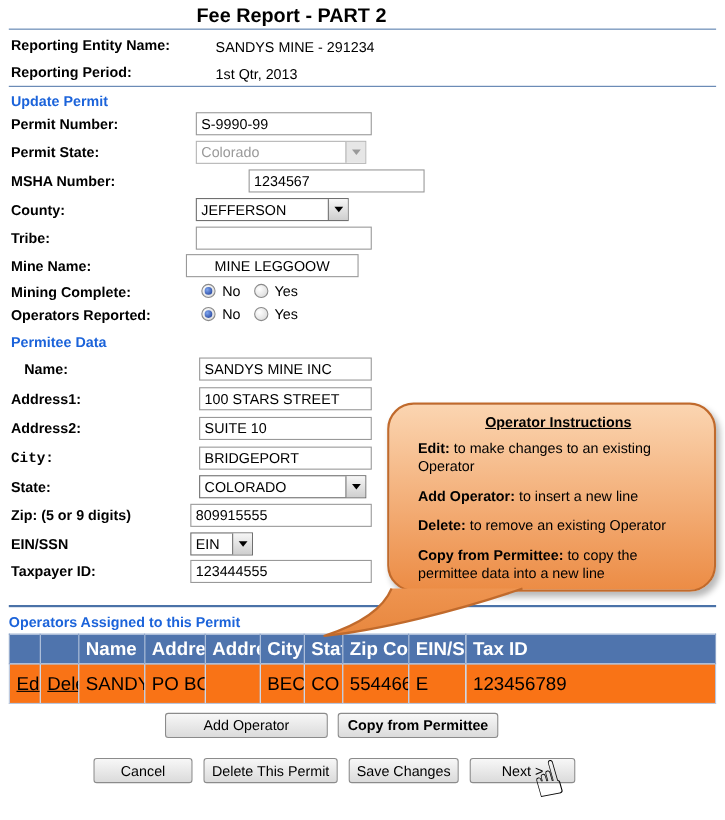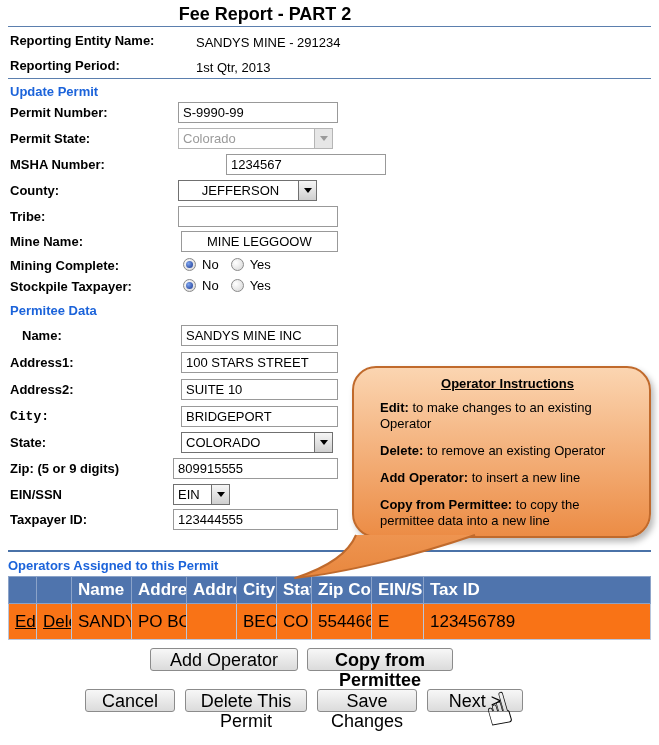"JEFFERSON" div.sel { text-align: center -> none }
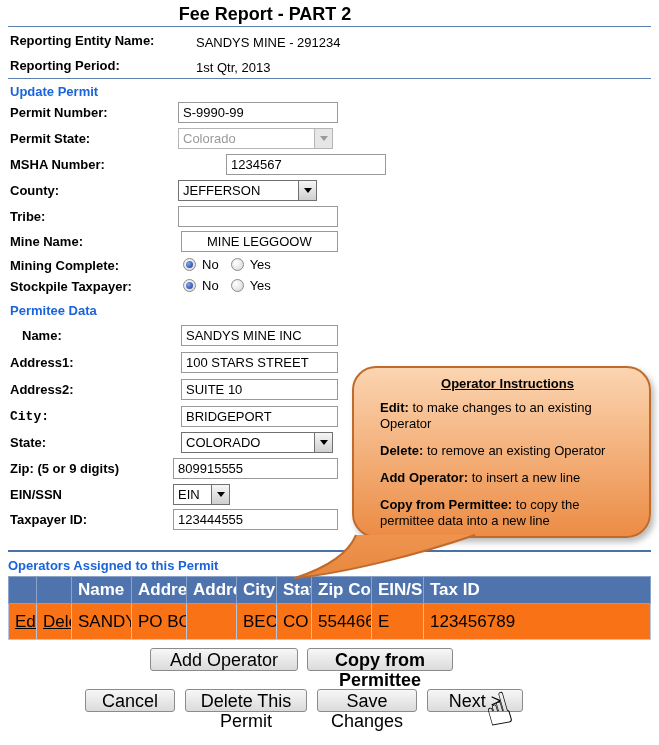"MINE LEGGOOW" input.tin { left: 181px -> 169px }
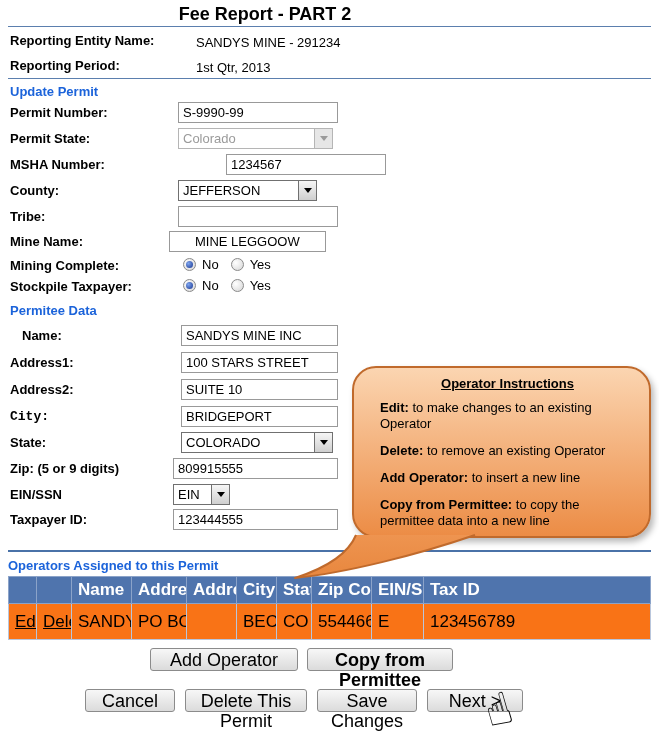"Stockpile Taxpayer:" div.abs { text: Stockpile Taxpayer -> Operators Reported }
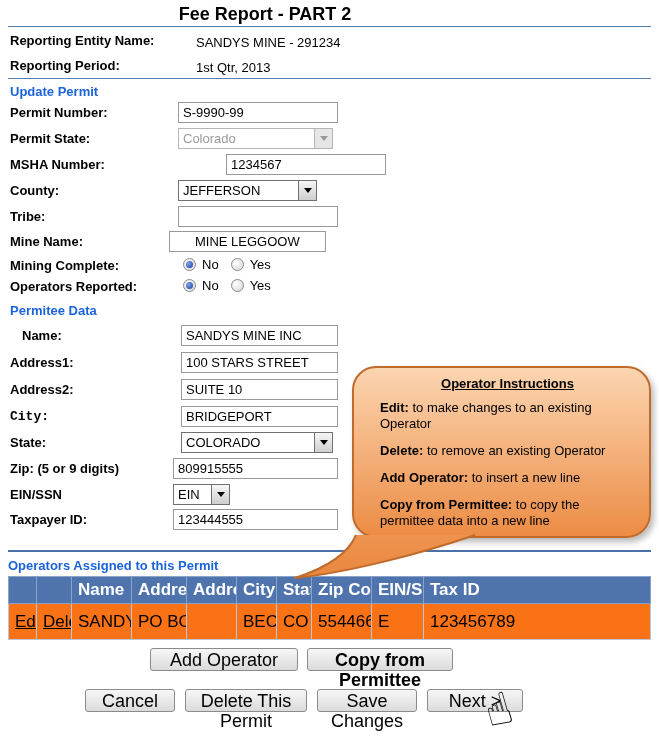"Delete: to remove an existing" p { order: before "Add Operator: to insert a" -> after "Add Operator: to insert a" }
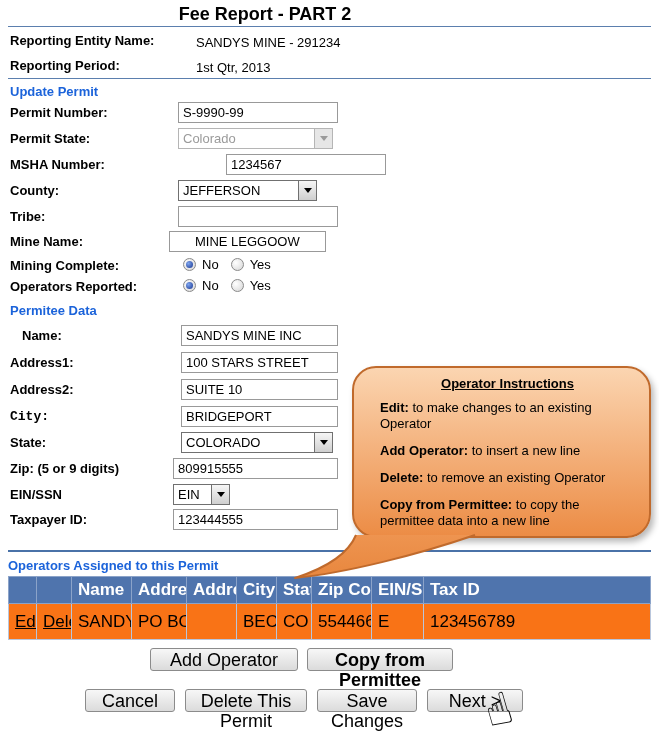"Add Operator" .btn { font-size: 18px -> 13px }
